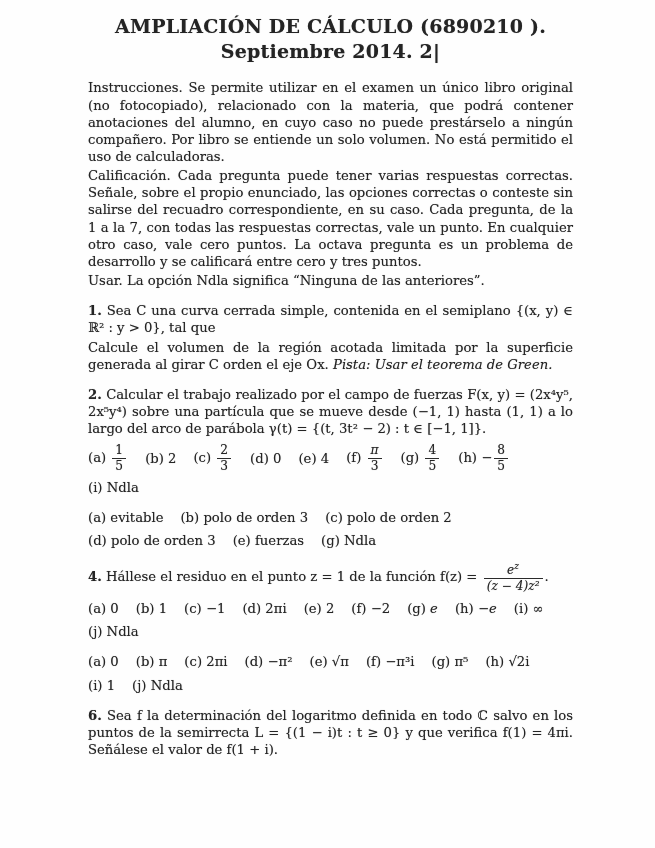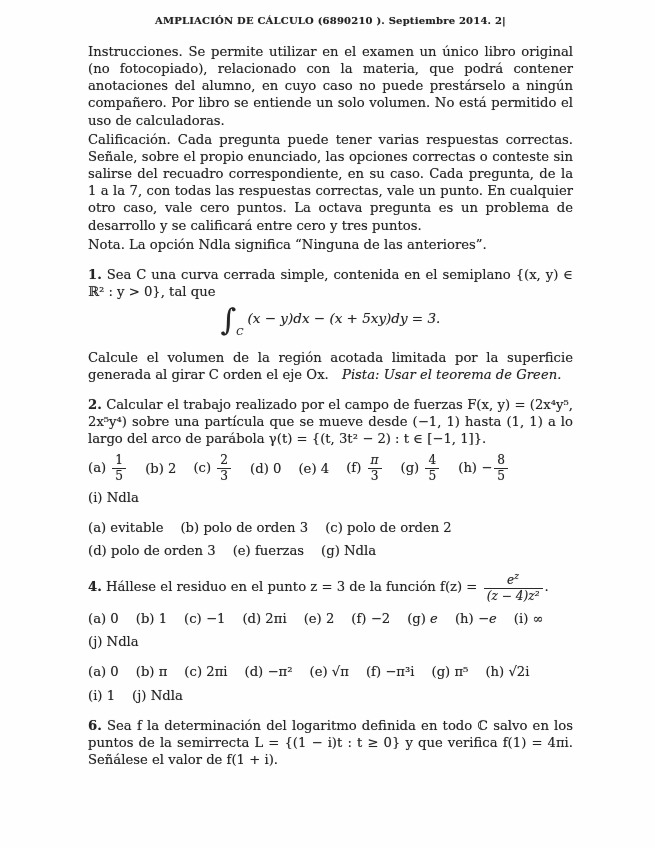"AMPLIACIÓN DE CÁLCULO (6890210 )." .title { font-size: 10px -> 19px }
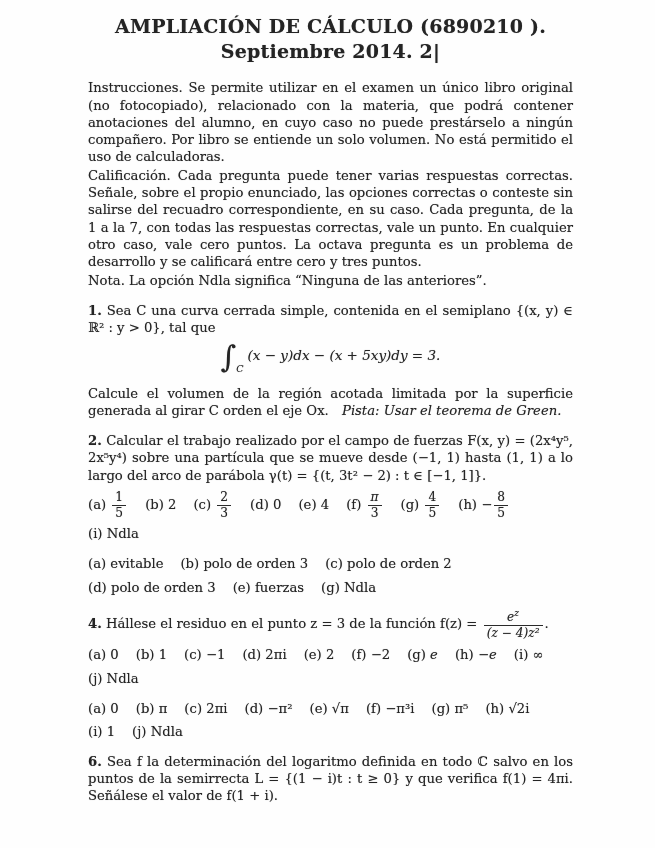"Nota." b.lbl { text: Nota -> Usar }
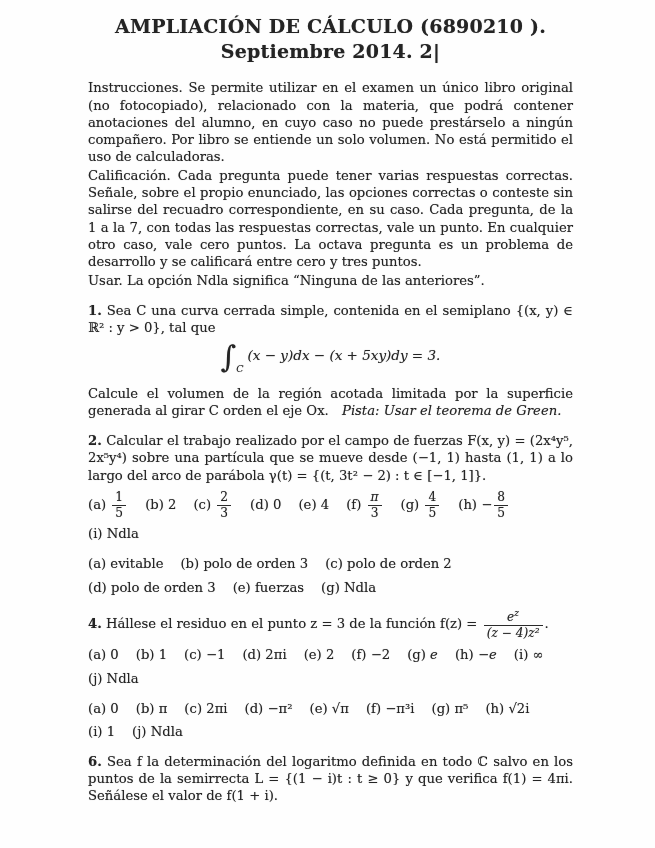"∫C(x − y)dx − (x" div.display-formula { html: <div> <span>∫</span><span>C</span><span>(x − y)dx − (x + 5xy)dy = 3.</span> </div> -> none }
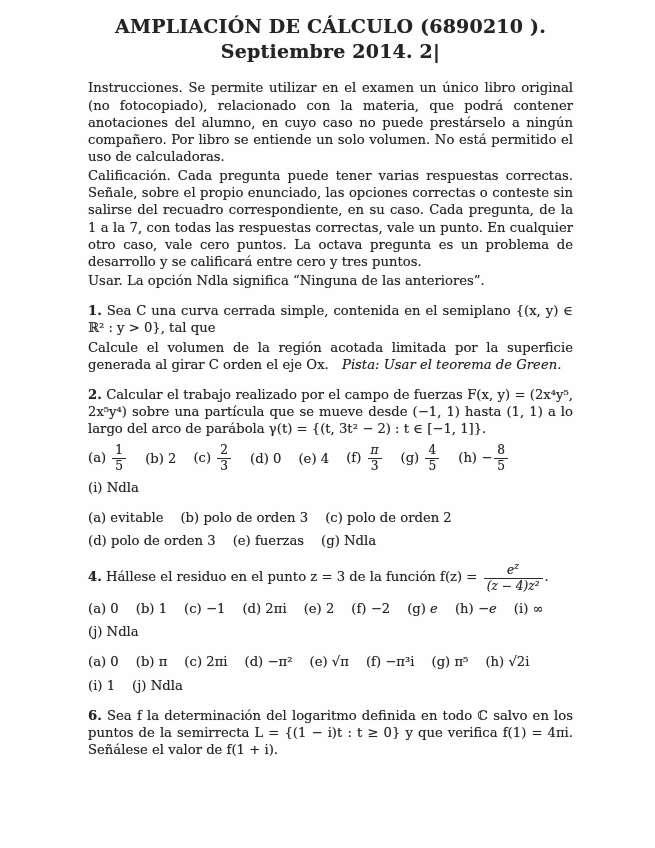"Pista: Usar el teorema de" .hint { margin-left: 9px -> none }
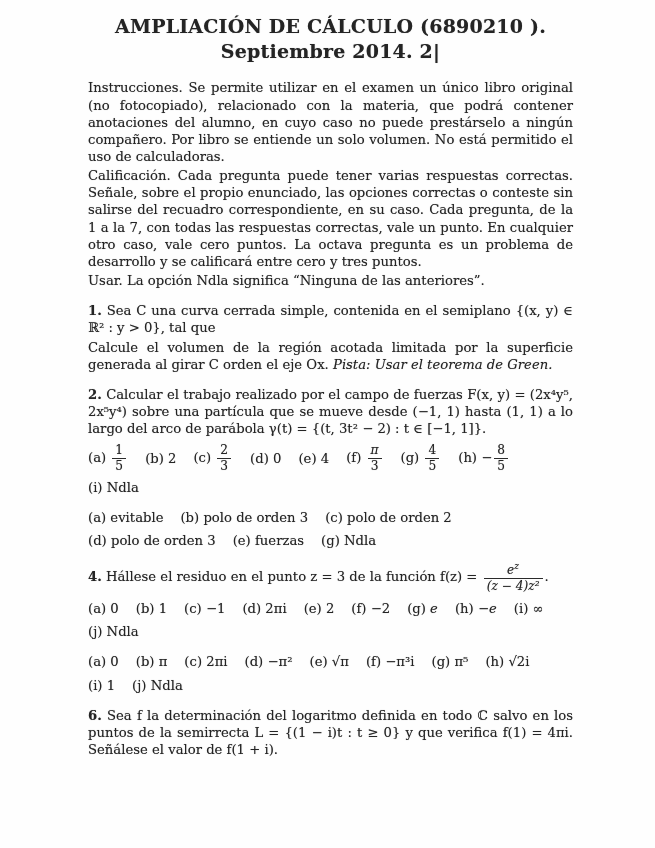"Hállese el residuo en el" span { text: 3 -> 1 }
